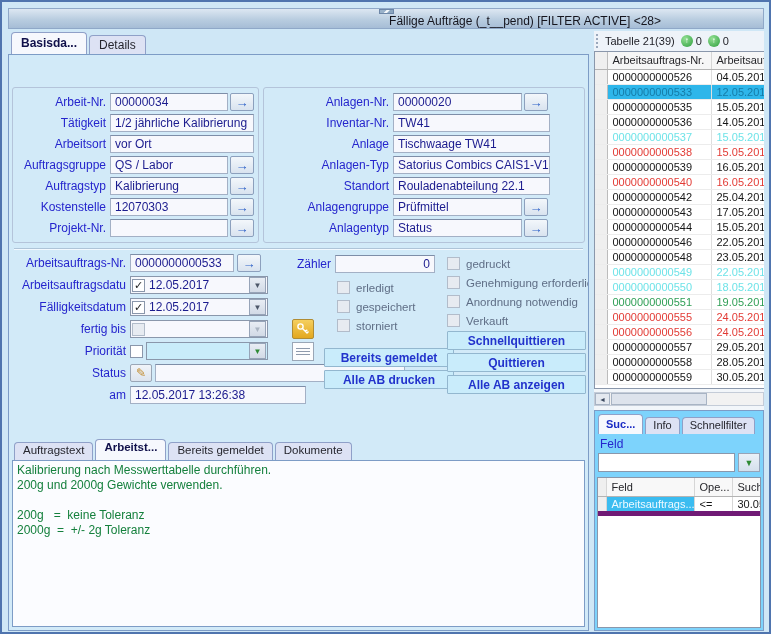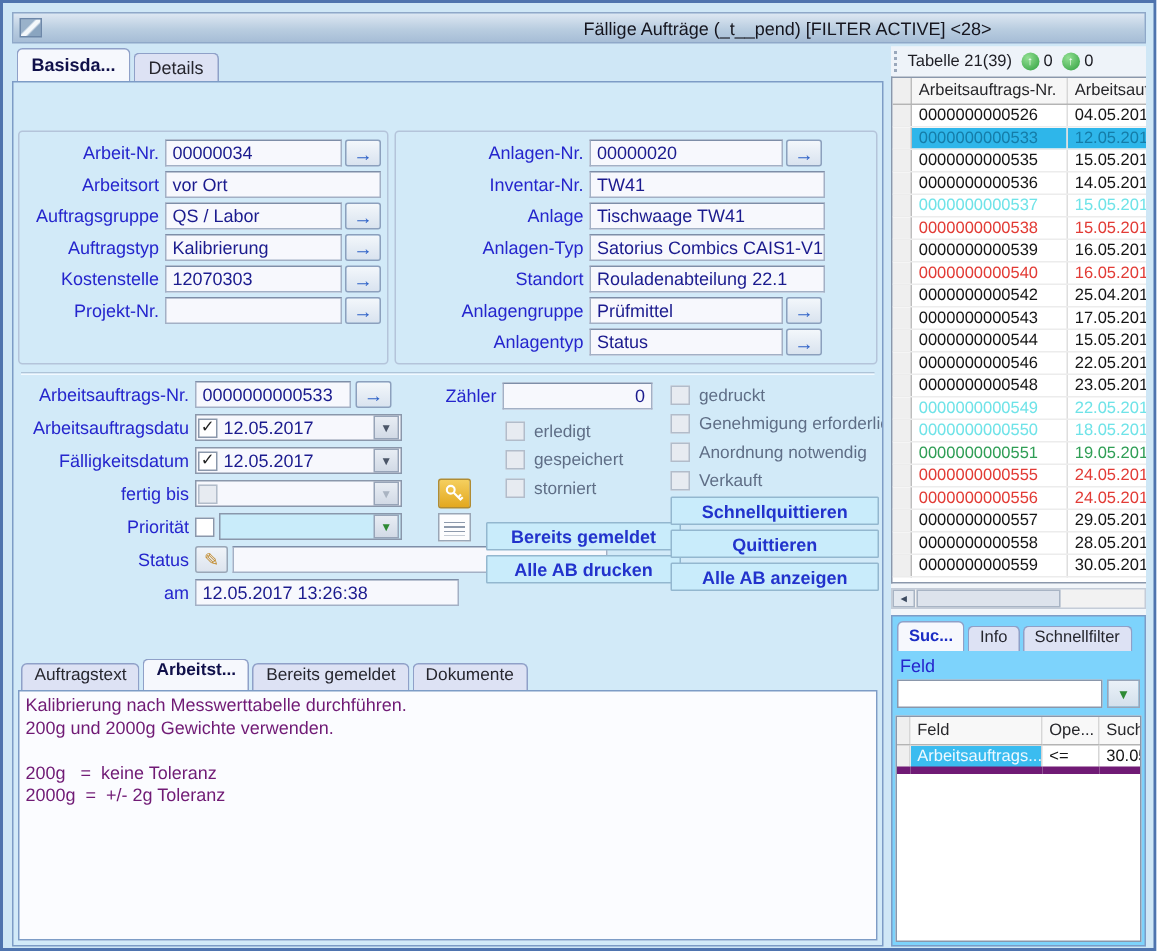"Fällige Aufträge (_t__pend) [FILTER" .titlebar { flex-direction: none -> column }
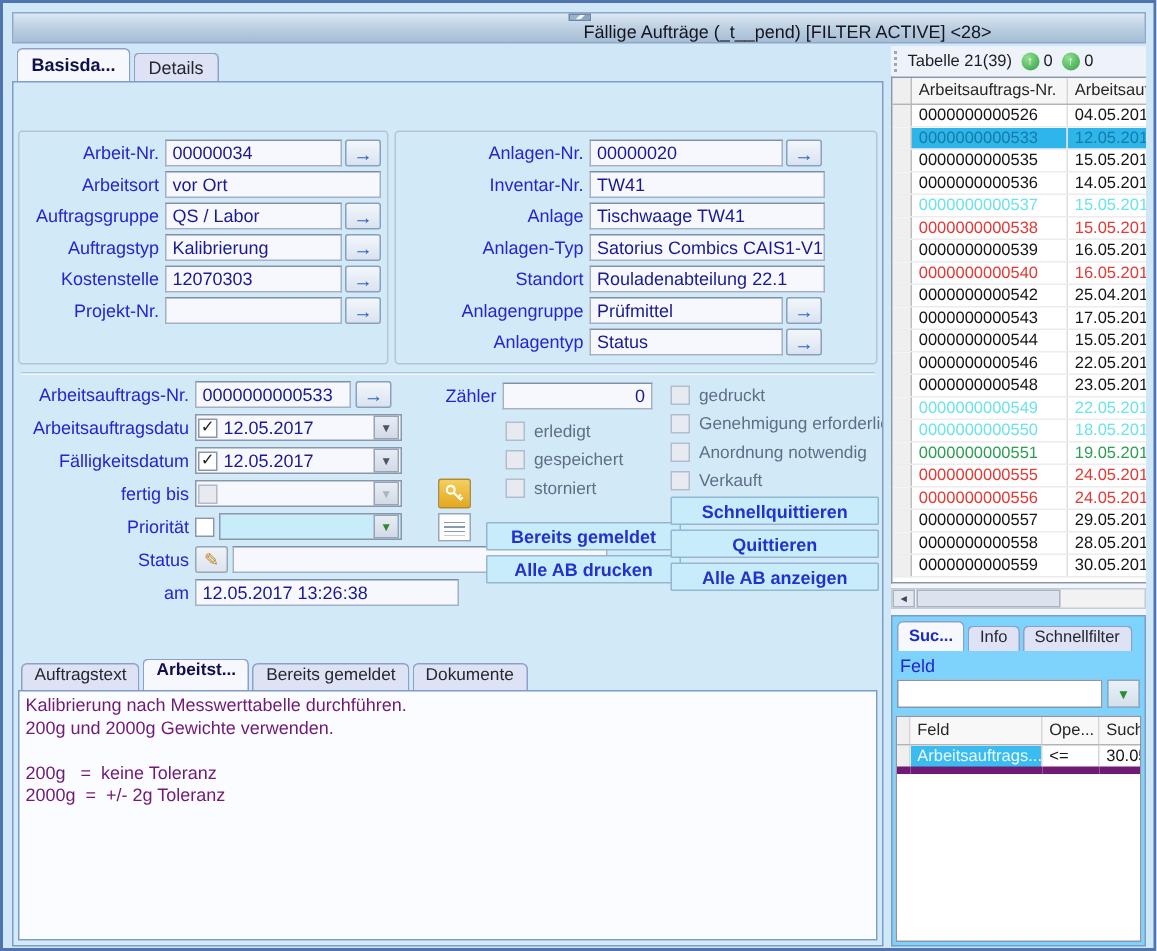"Tätigkeit" div.frow { html: none -> <div> <div>Tätigkeit</div> <div>1/2 jährliche Kalibrierung</div> </div> }
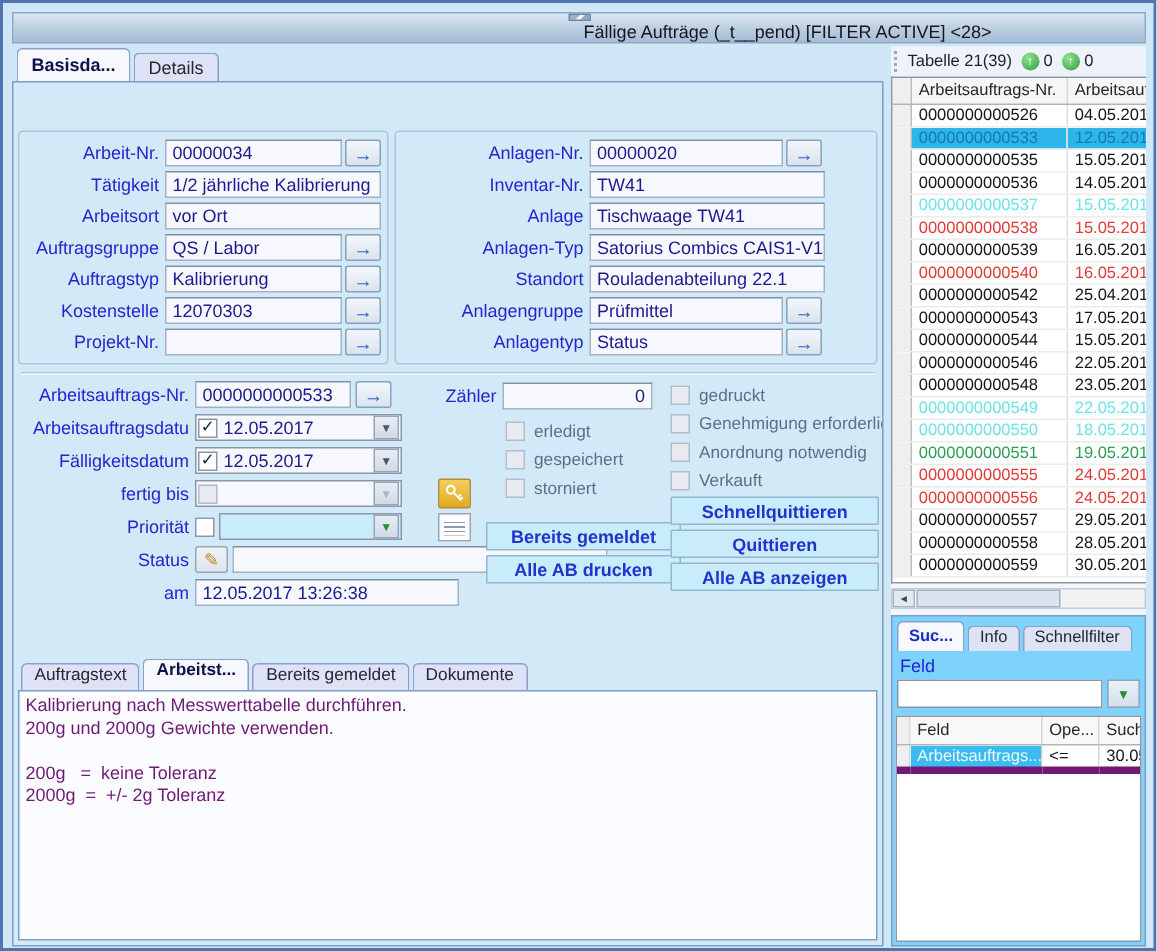"Kalibrierung nach Messwerttabelle" .text-area { color: #701a75 -> #15803d }
